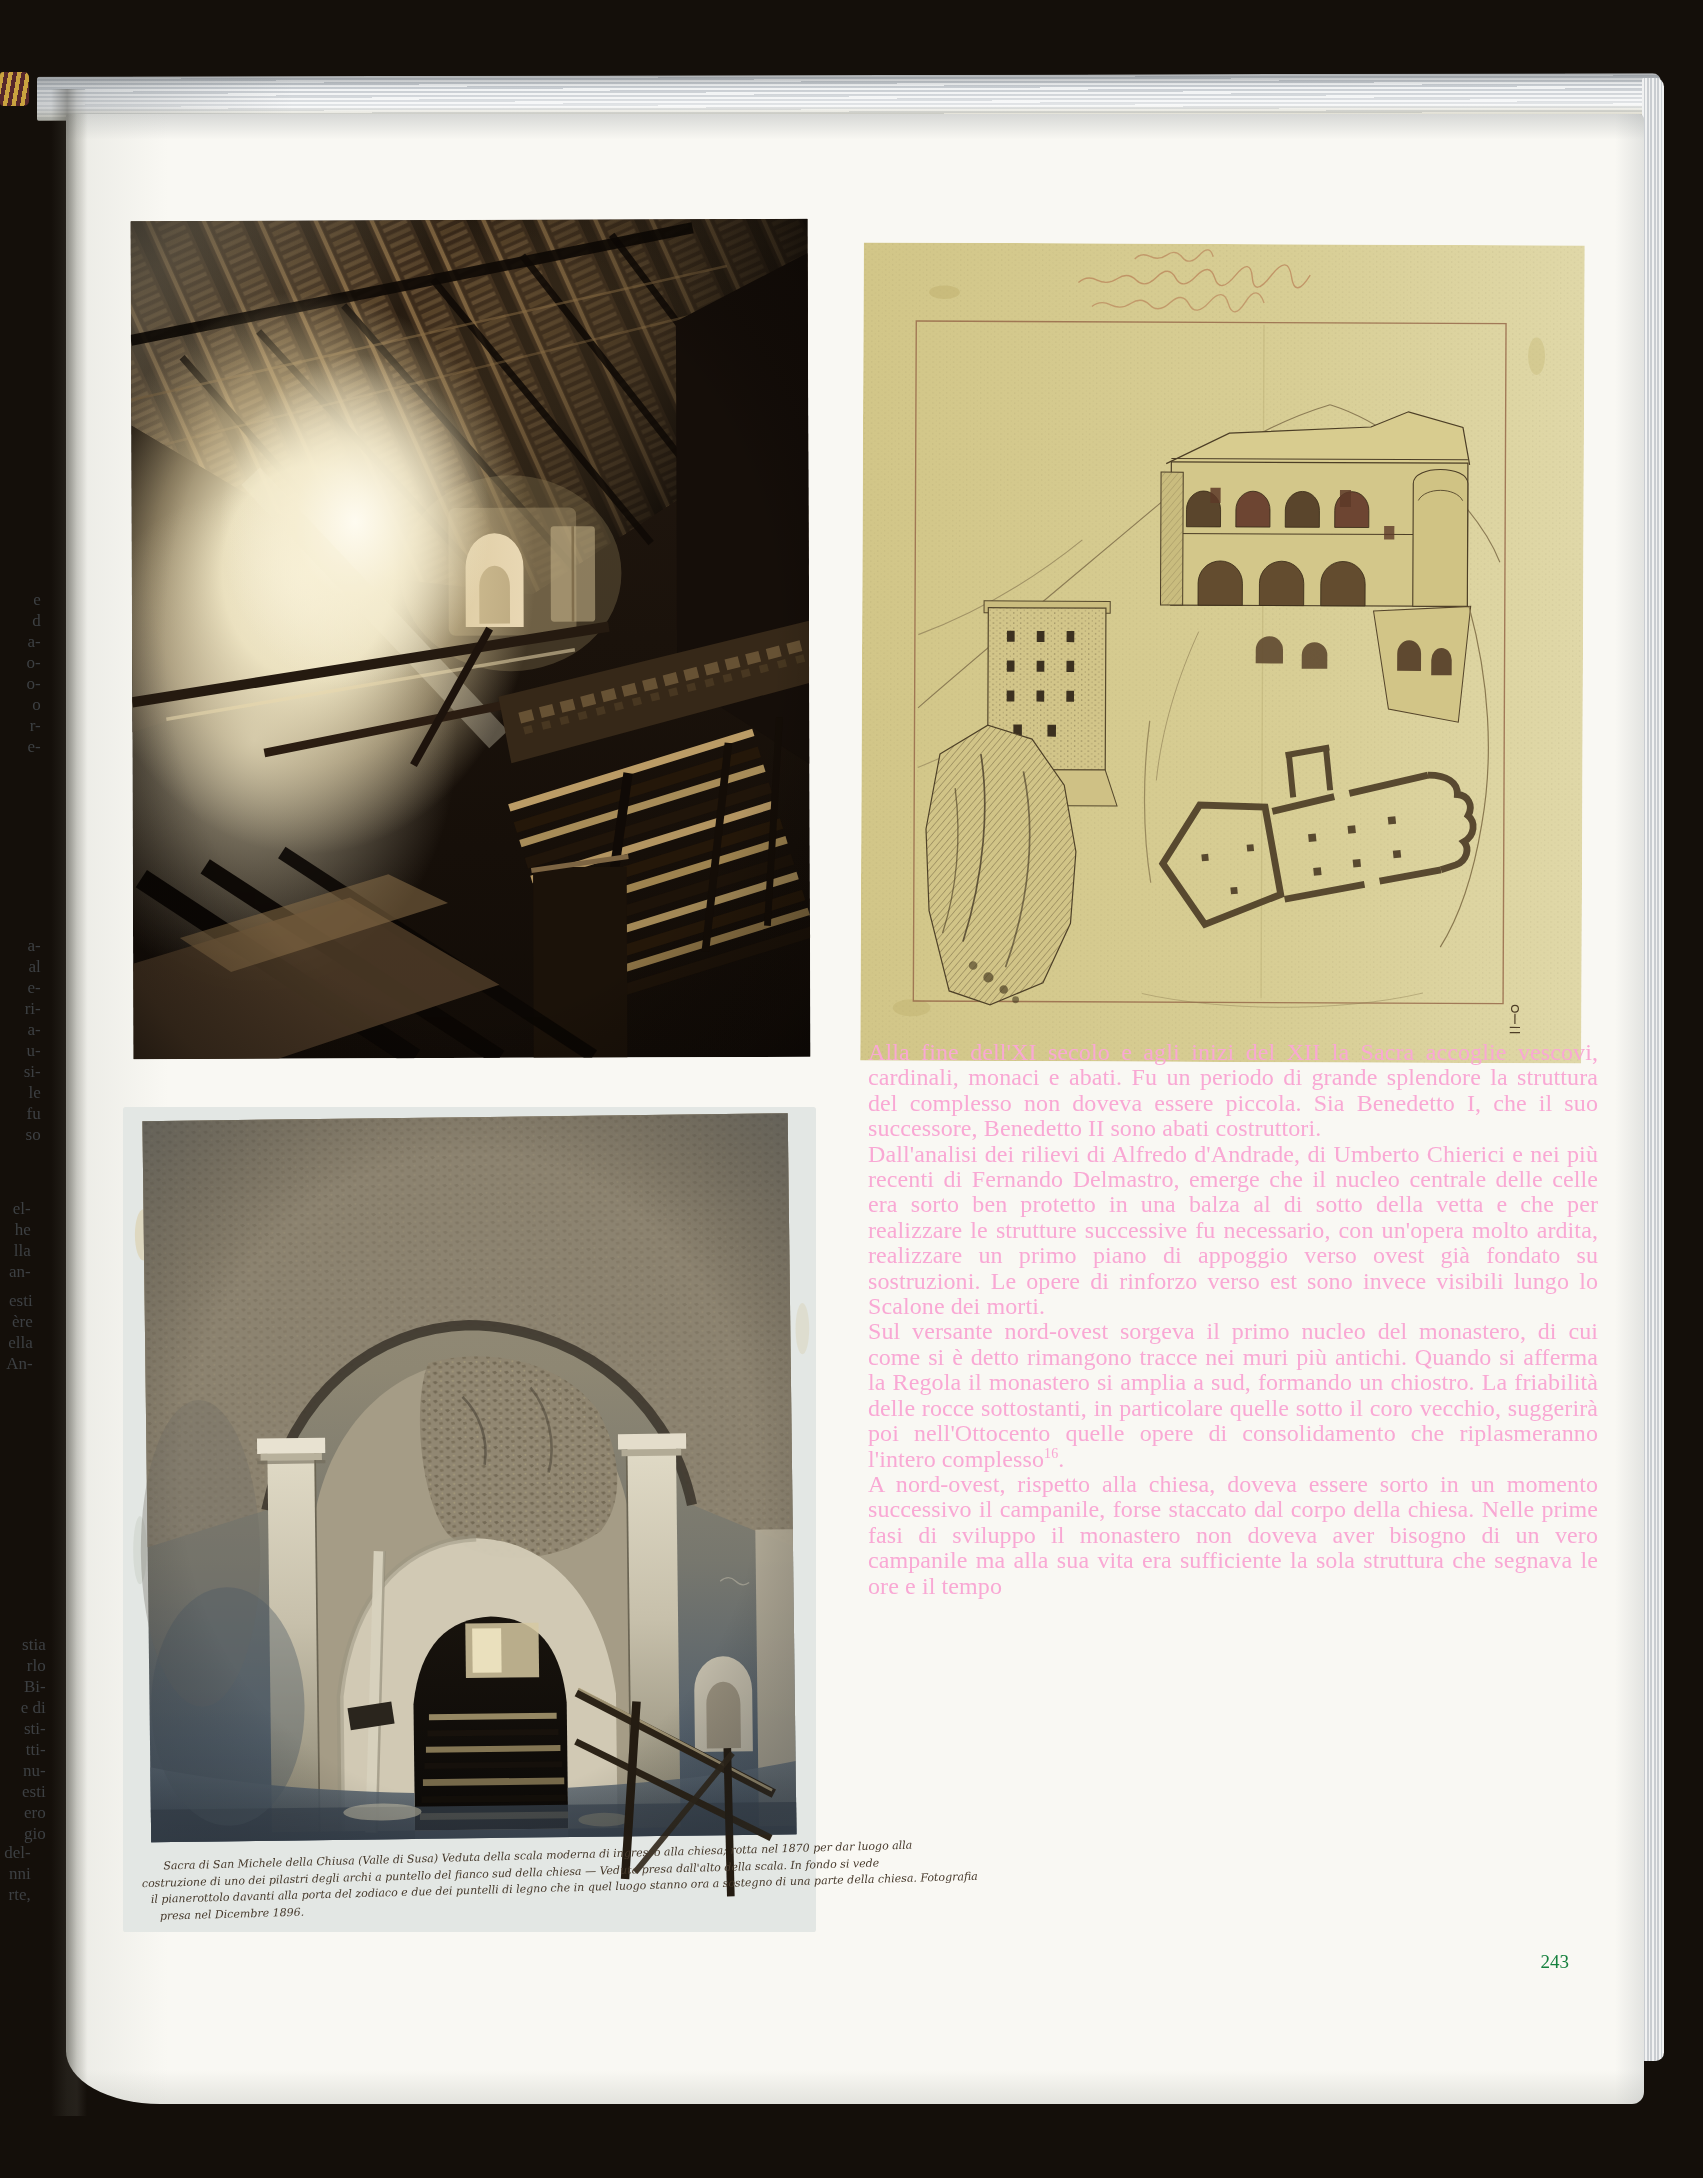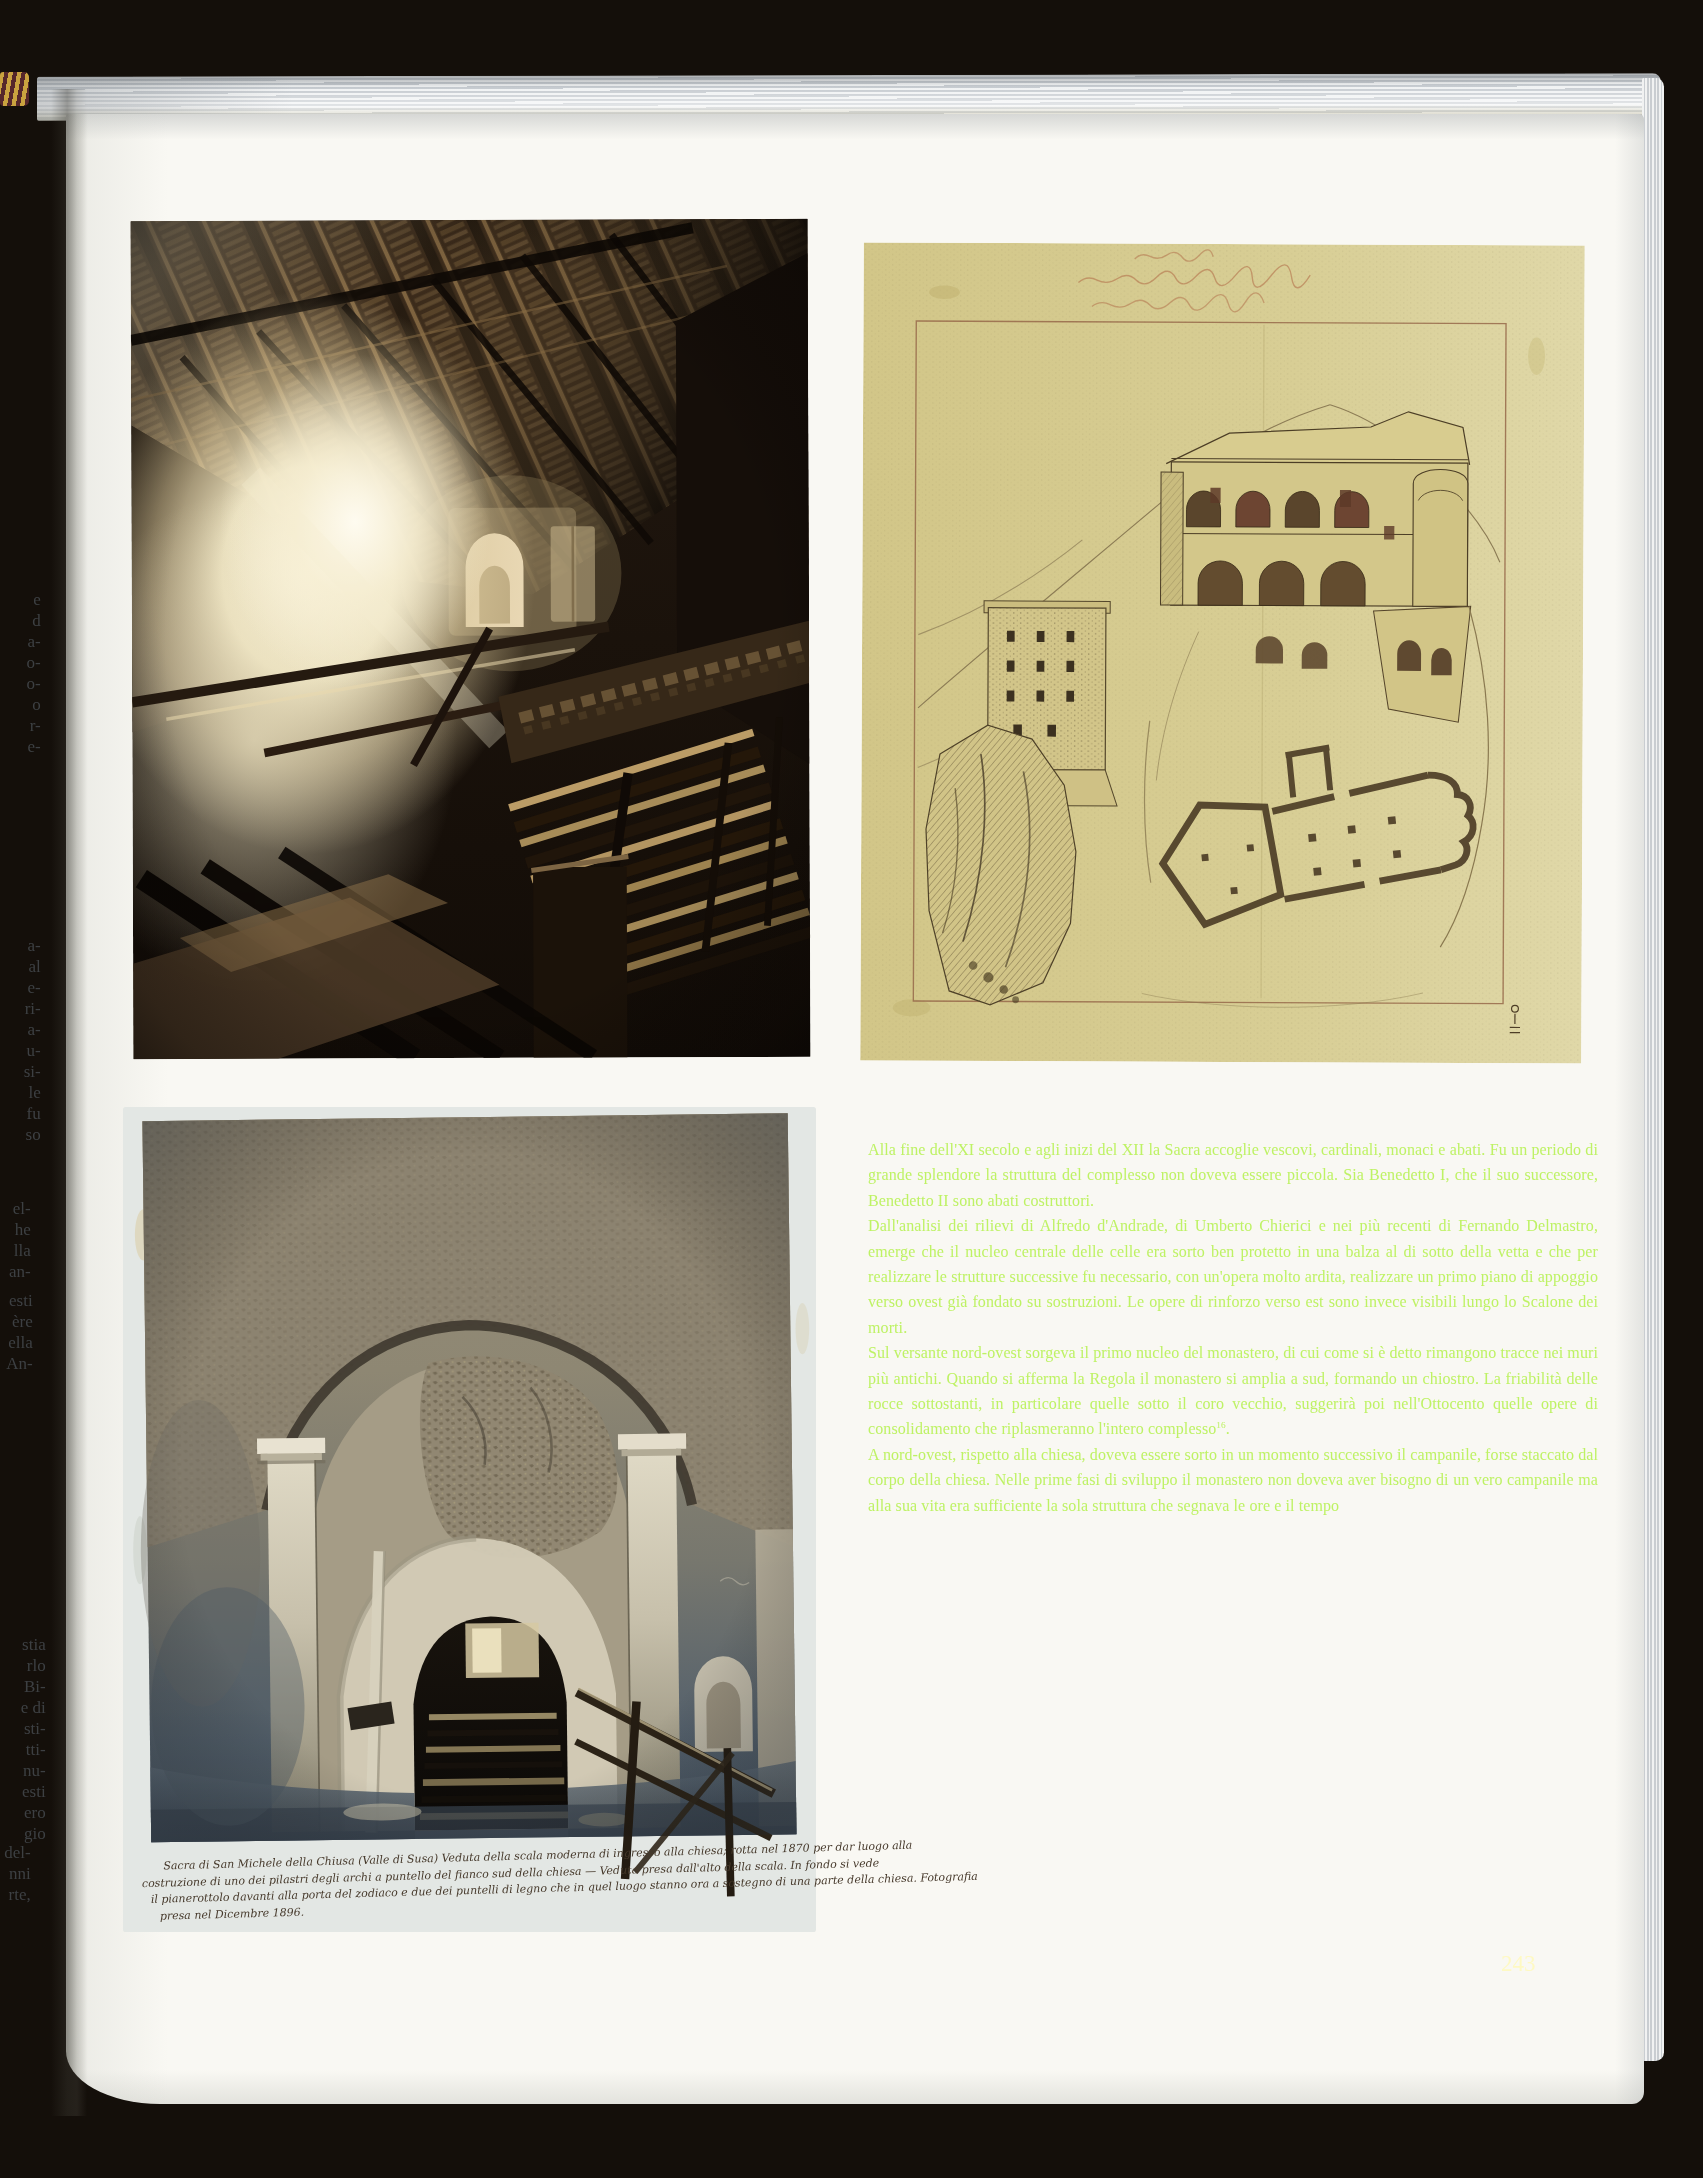"Alla fine dell'XI secolo e" .main-text { color: #bef264 -> #f9a8d4; font-size: 16px -> 24px; top: 1137px -> 1040px }
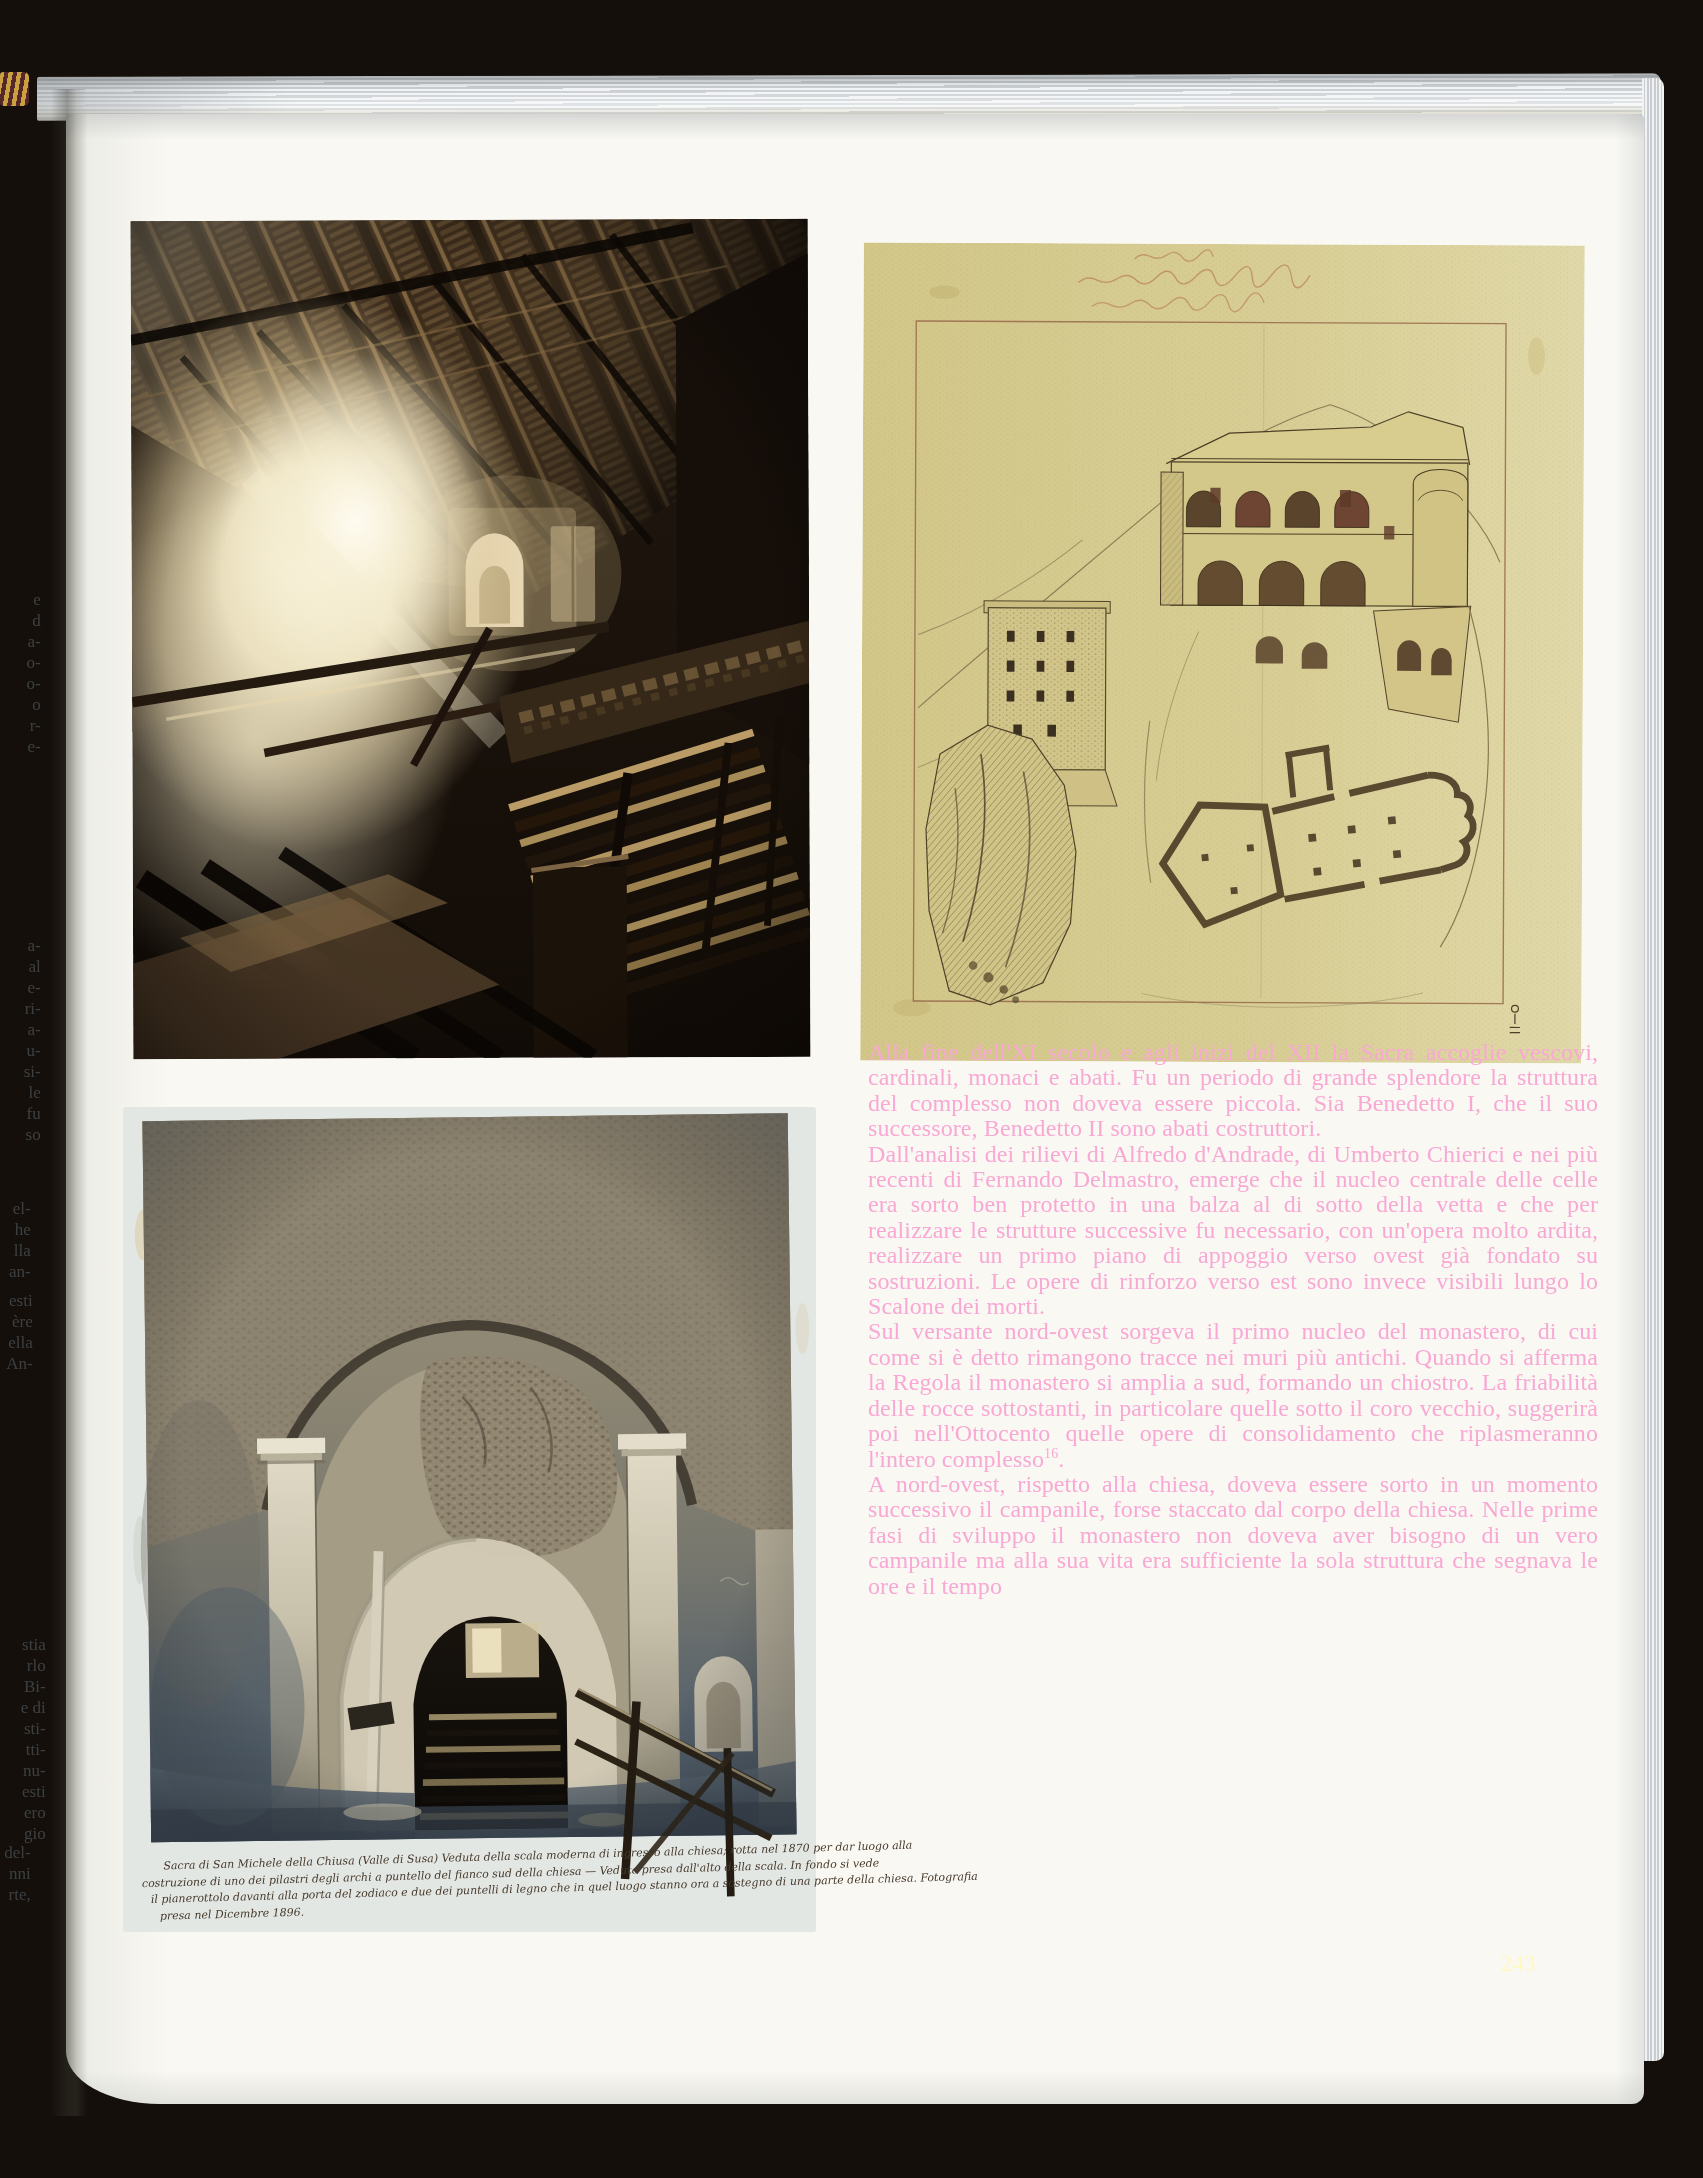"243" .page-number { color: #fef9c3 -> #15803d; font-size: 23px -> 19px; text-align: left -> right }
